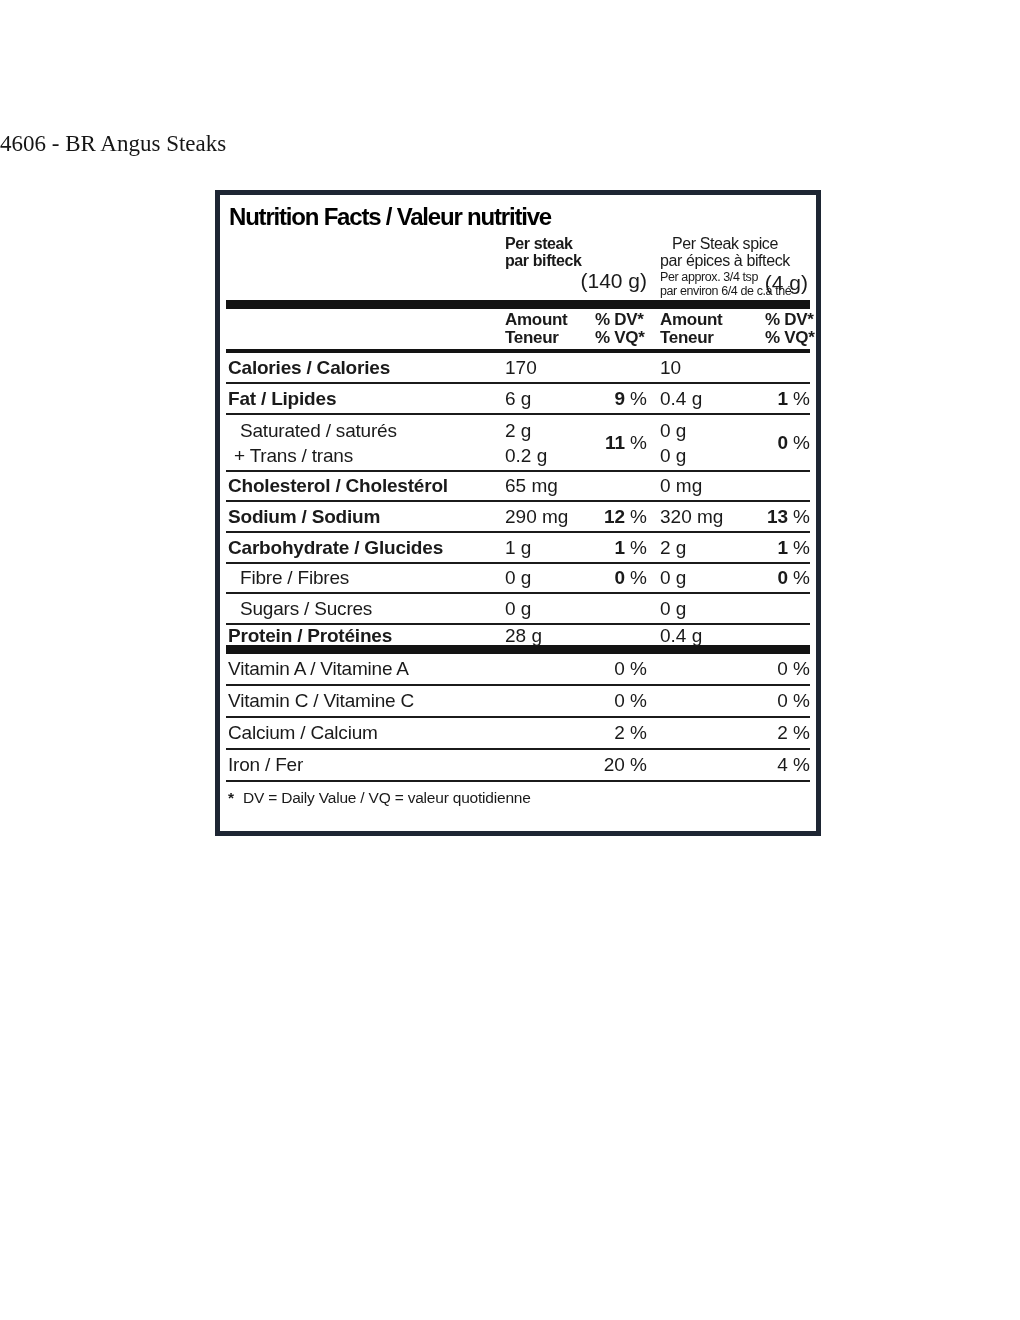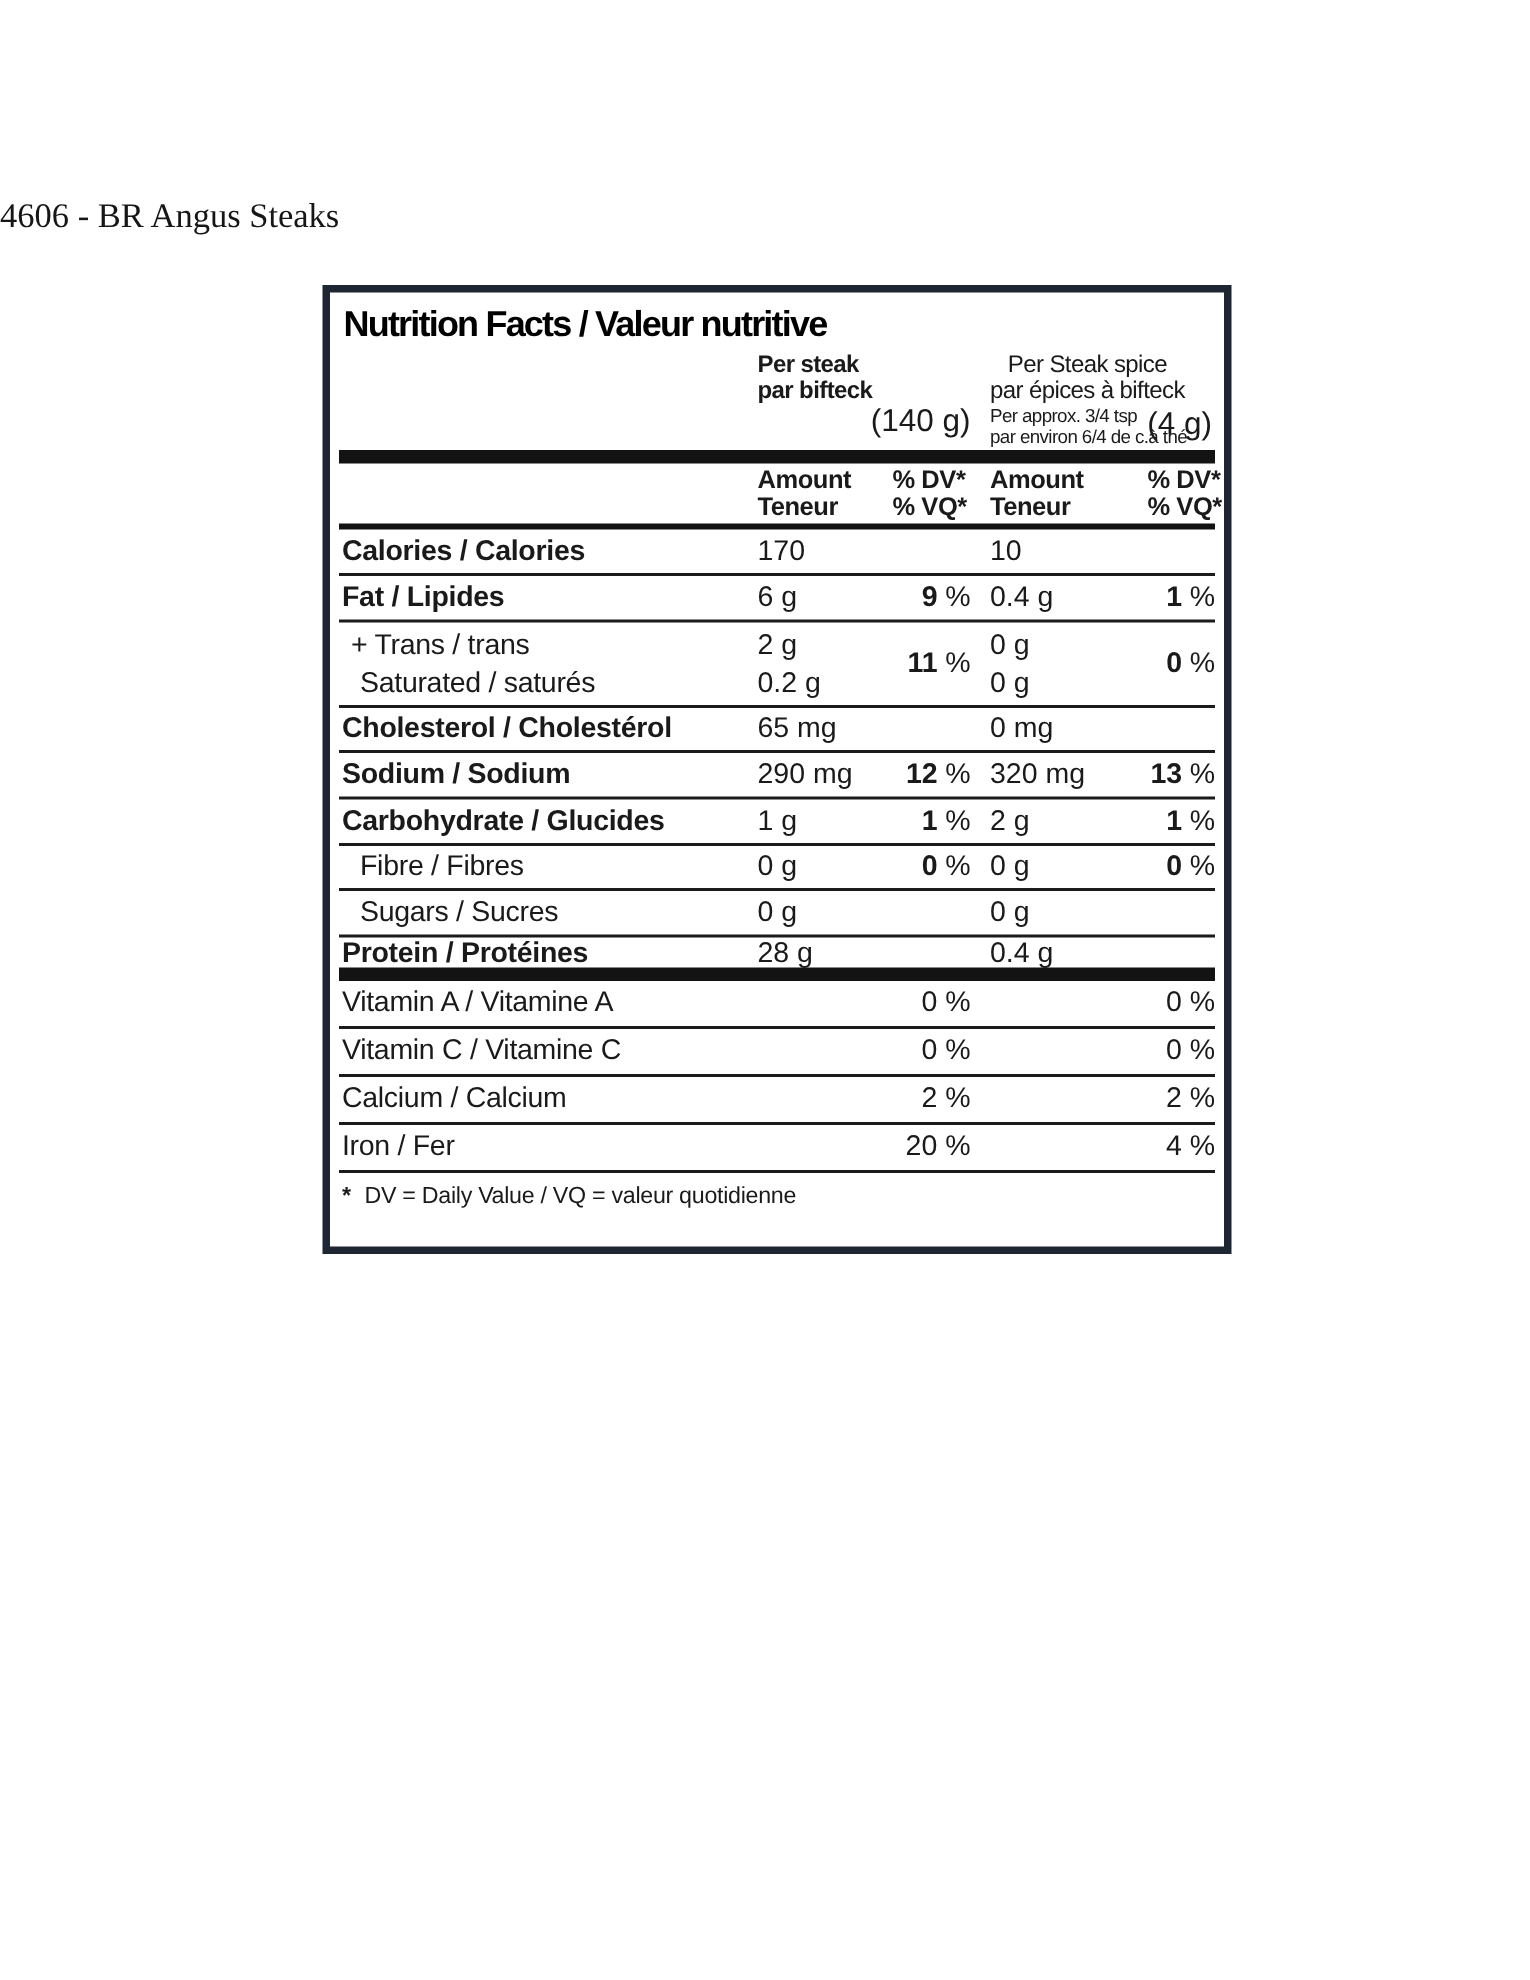"+ Trans / trans" div { order: before "Saturated / saturés" -> after "Saturated / saturés" }
